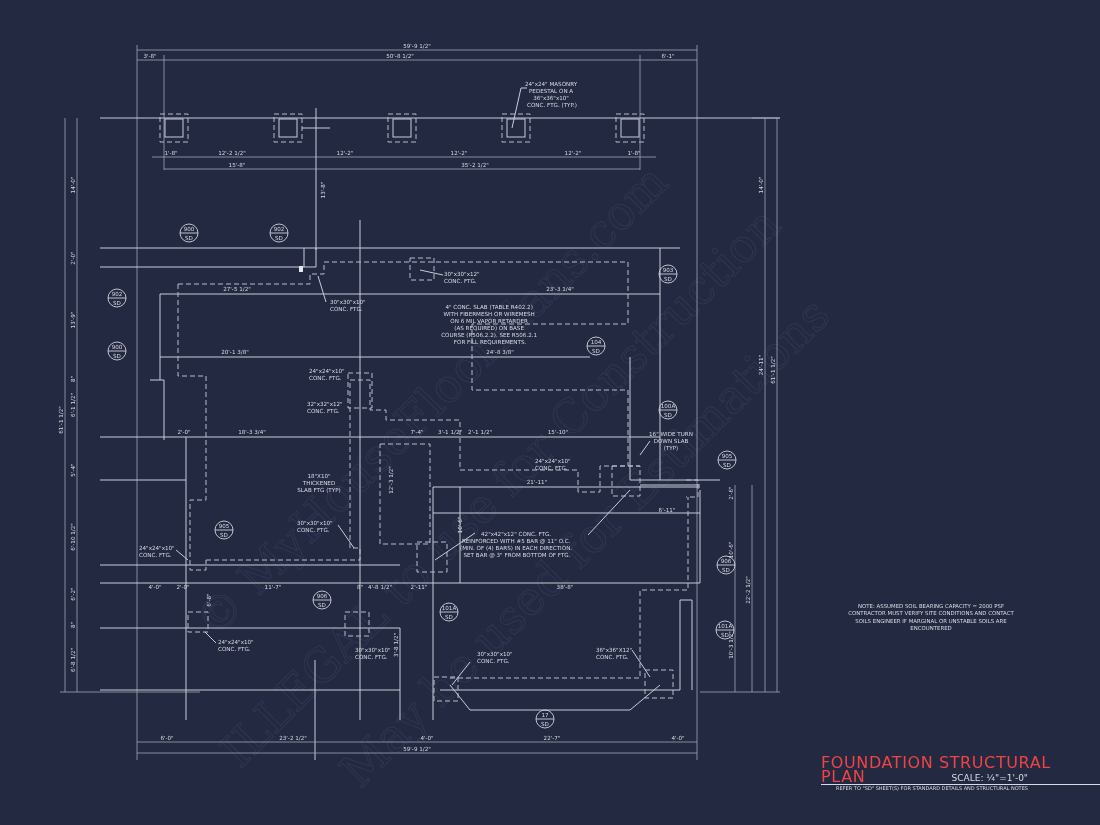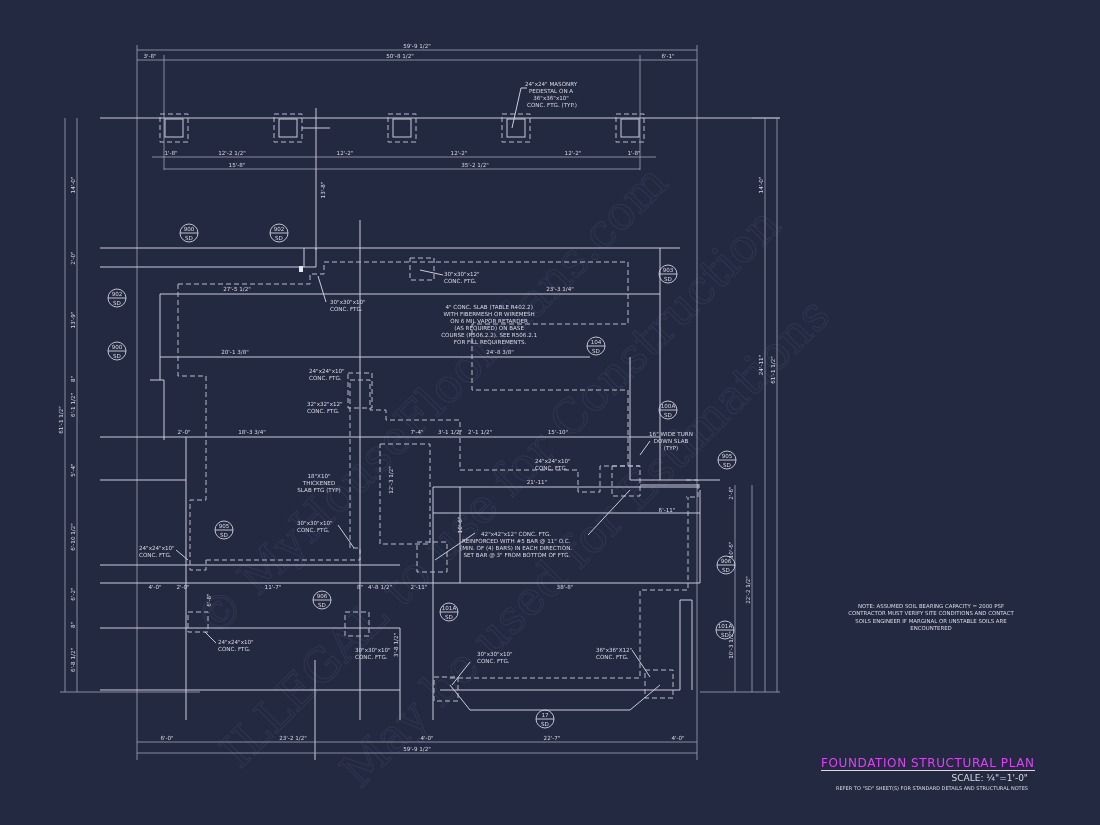"FOUNDATION STRUCTURAL PLAN" .title { color: #d946ef -> #ef4444; font-size: 12px -> 16px }
